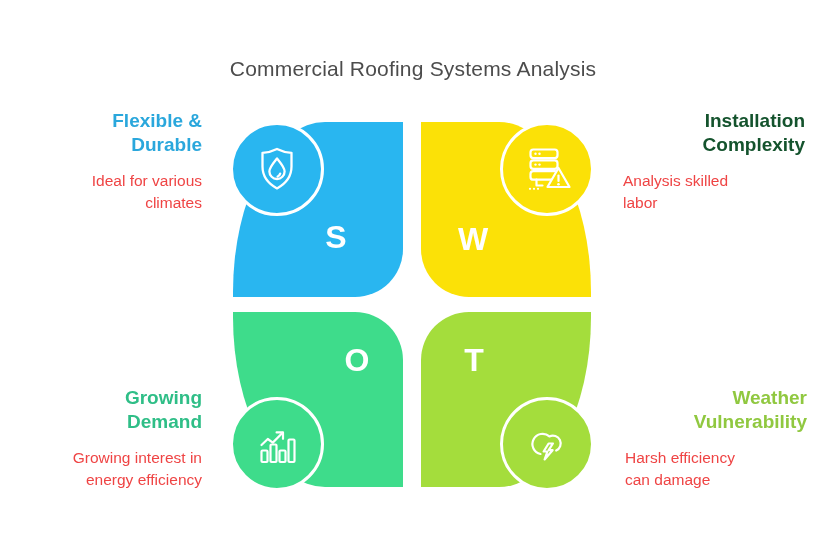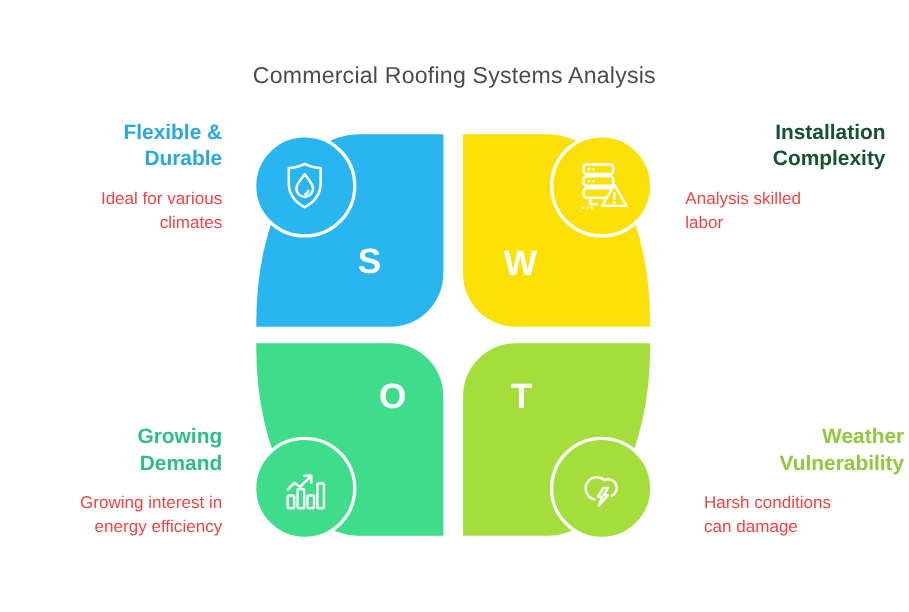"Weather" .tb-weather { left: 640px -> 625px }
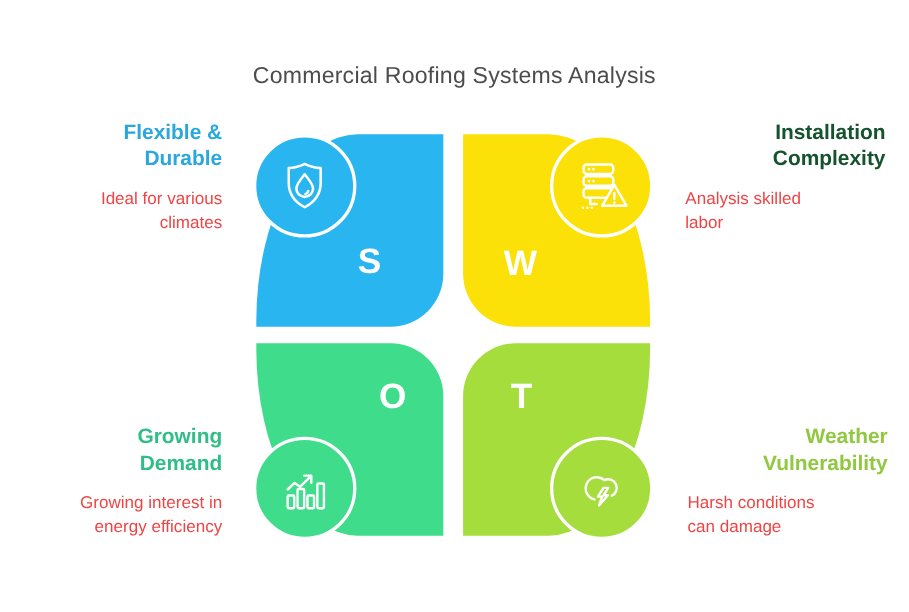"Harsh conditions" div.tb-body { text: conditions -> efficiency }
